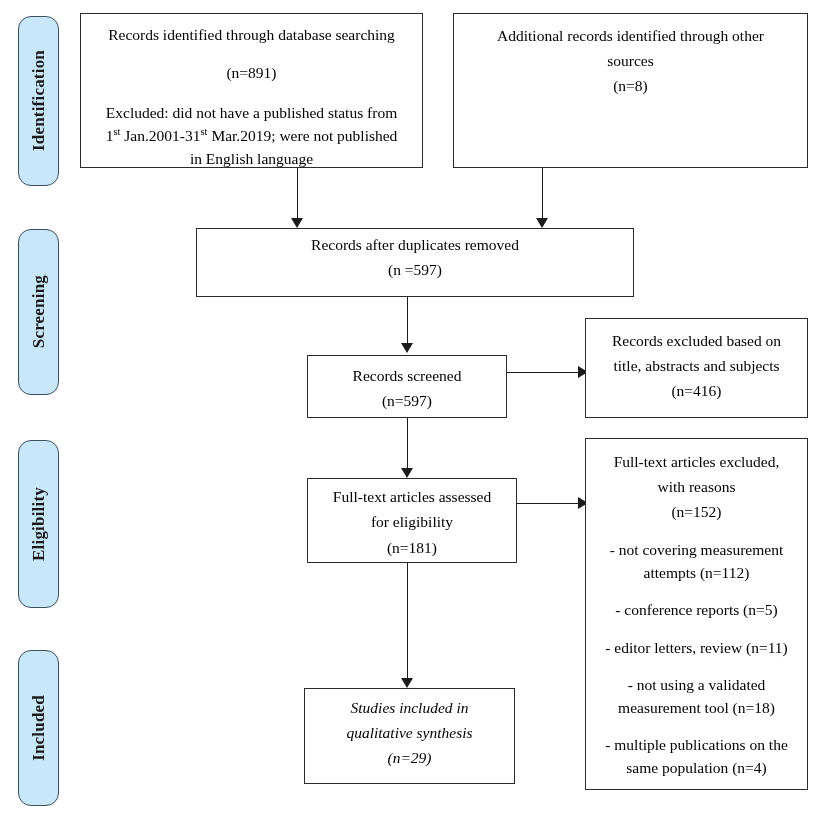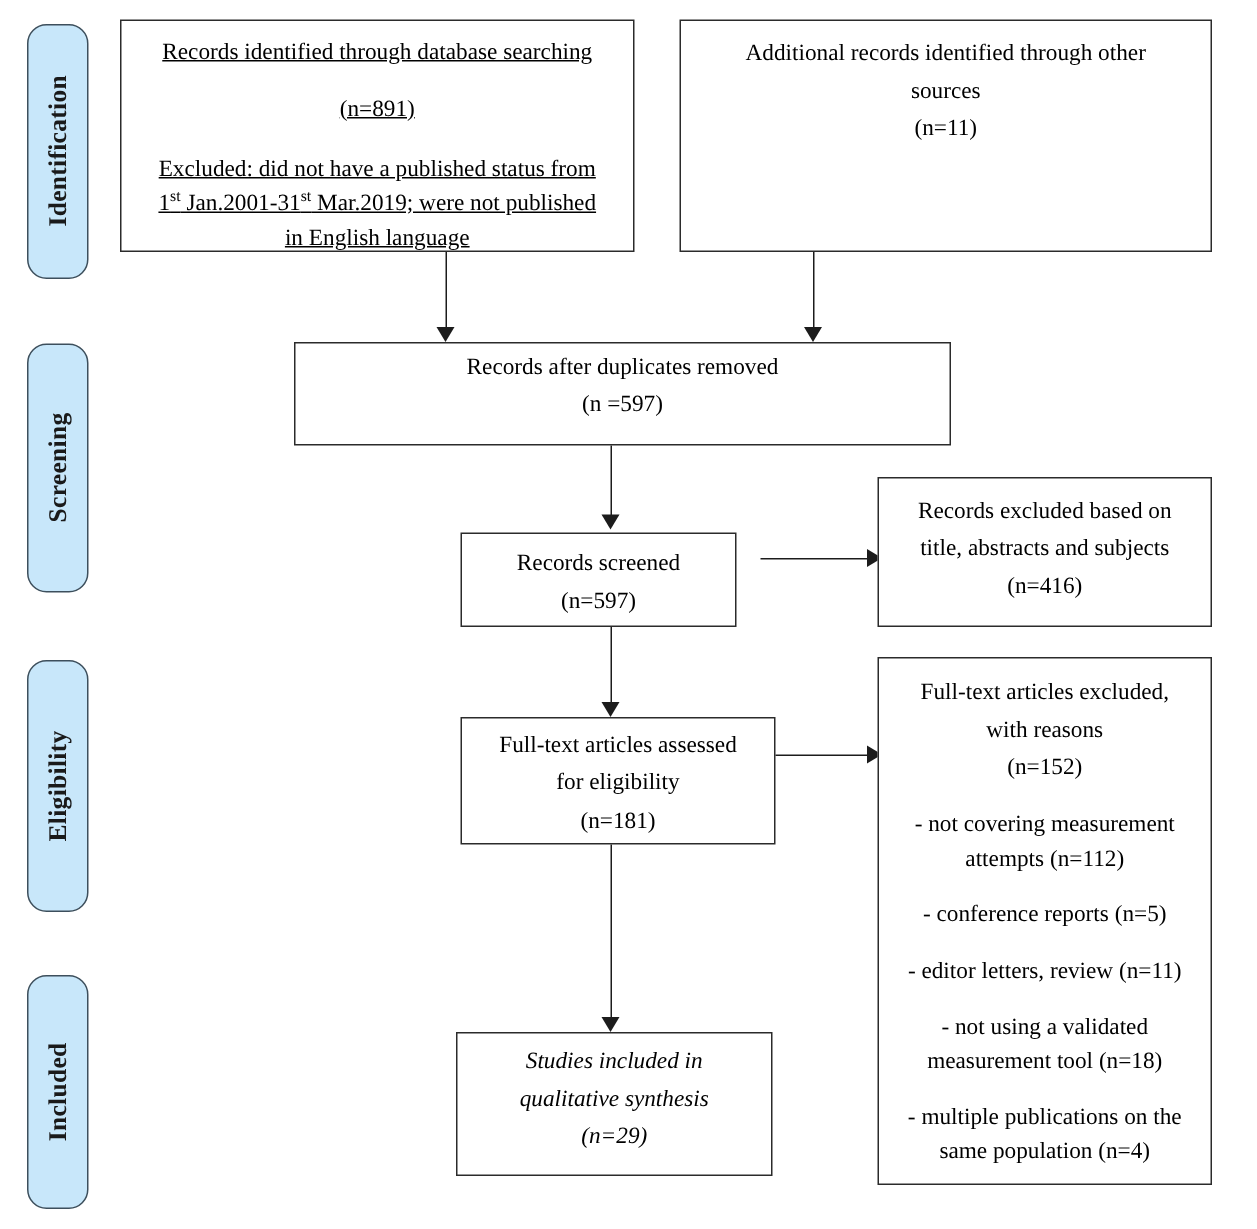"Records identified through database" div { text-decoration: underline -> none }
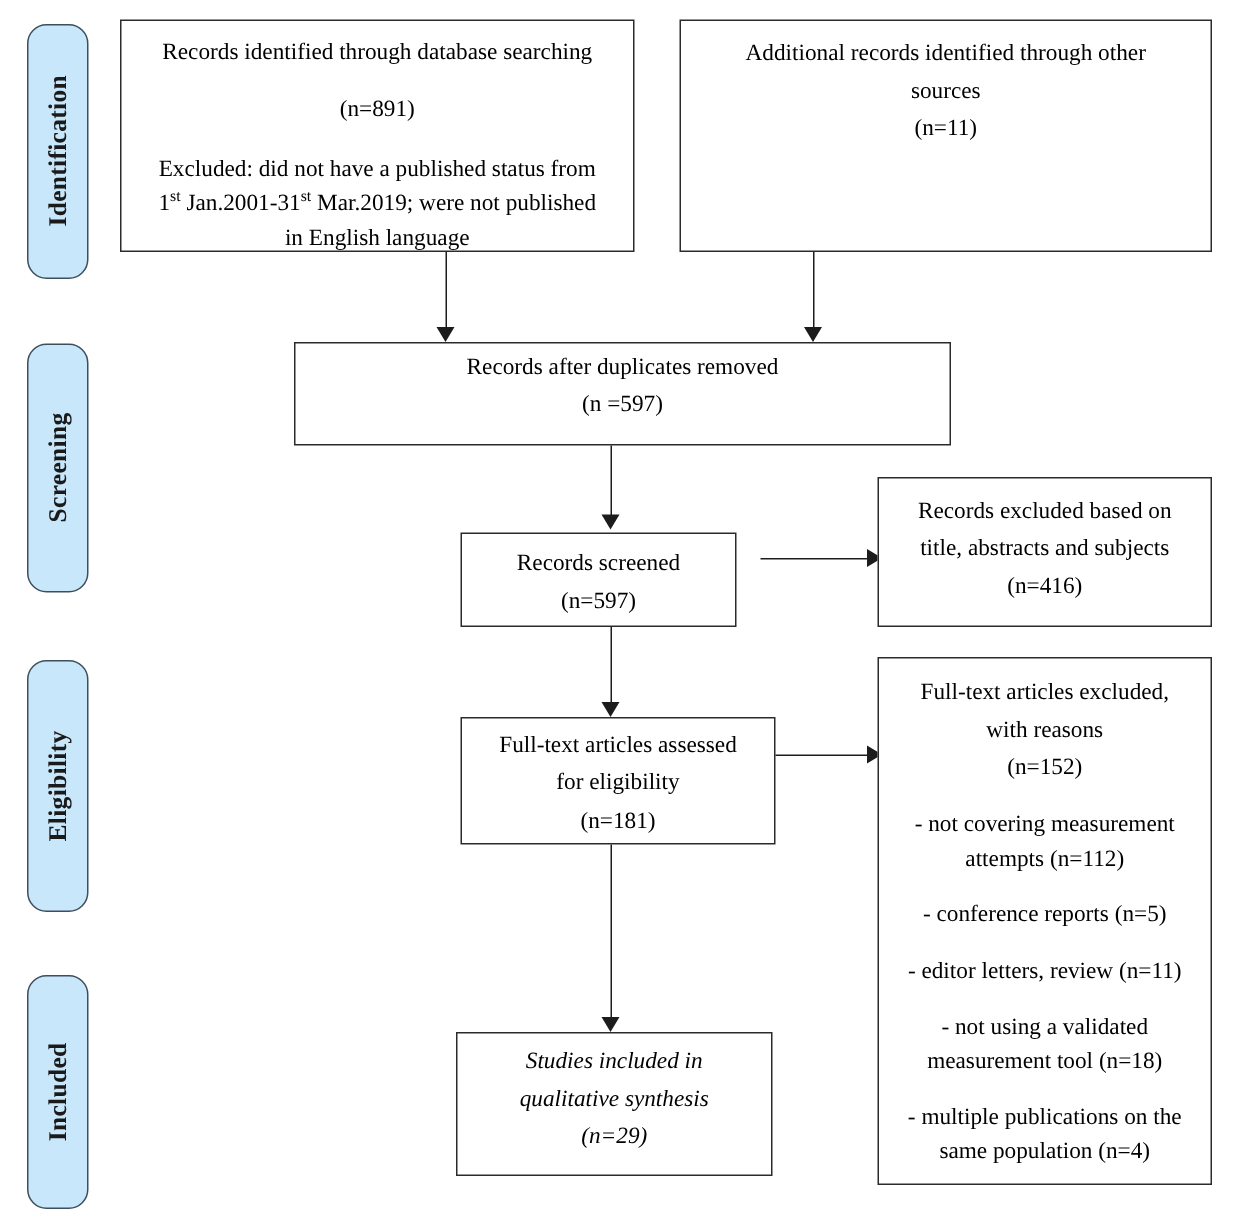"Additional records identified through" div.box-text { text: 11 -> 8 }
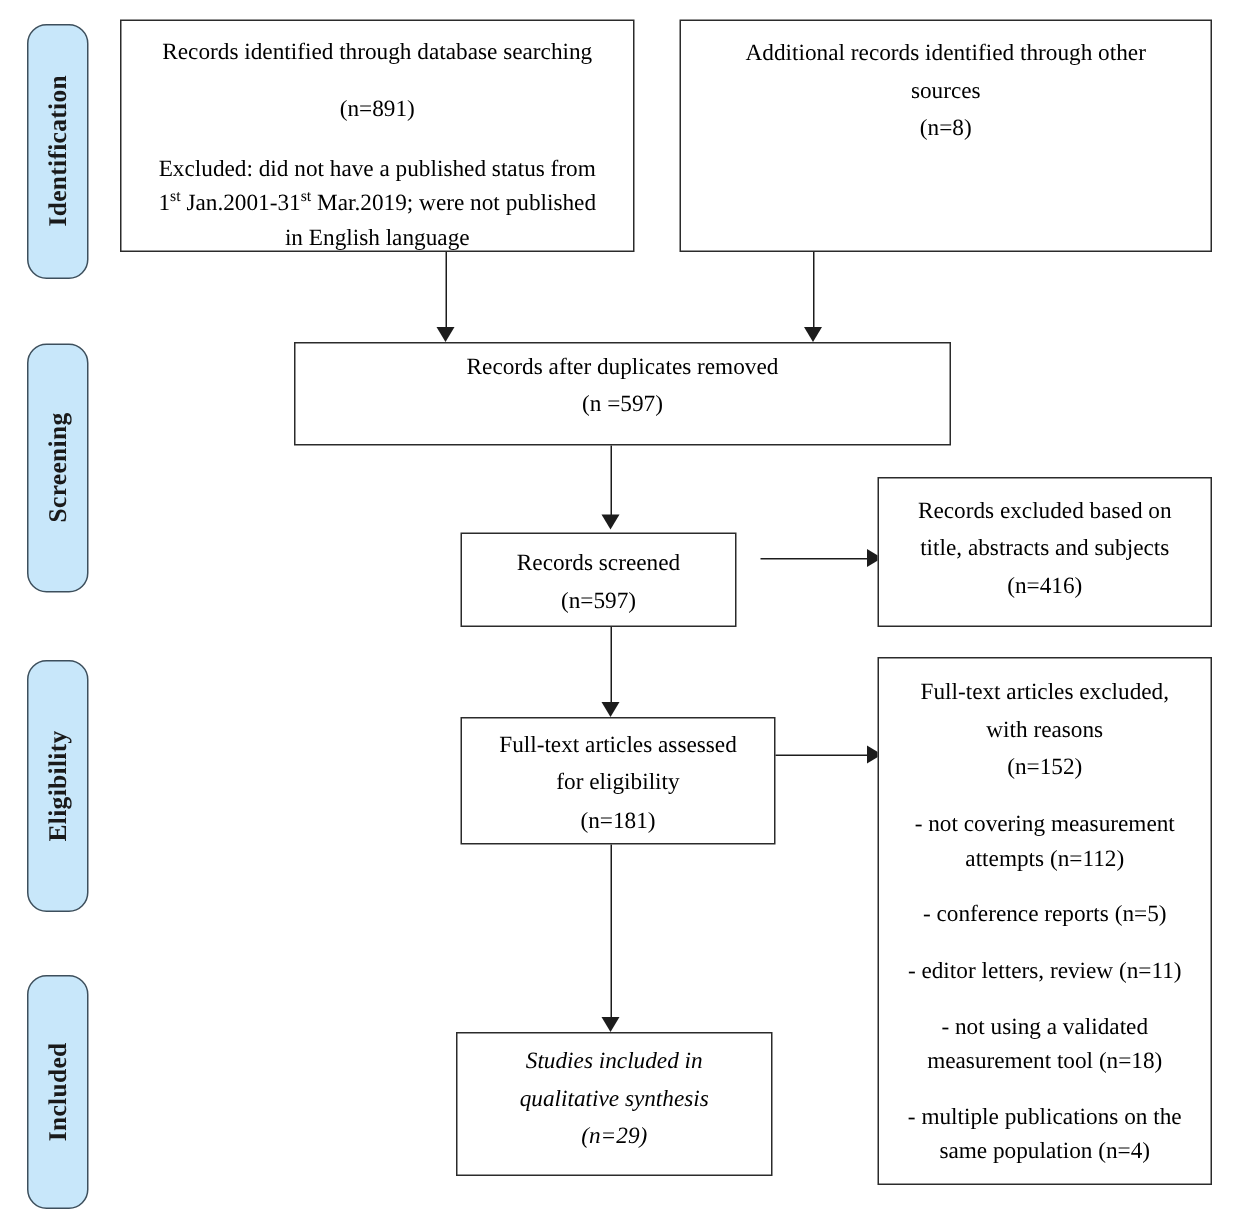"Records screened" div.flow-box { width: 184px -> 200px }
